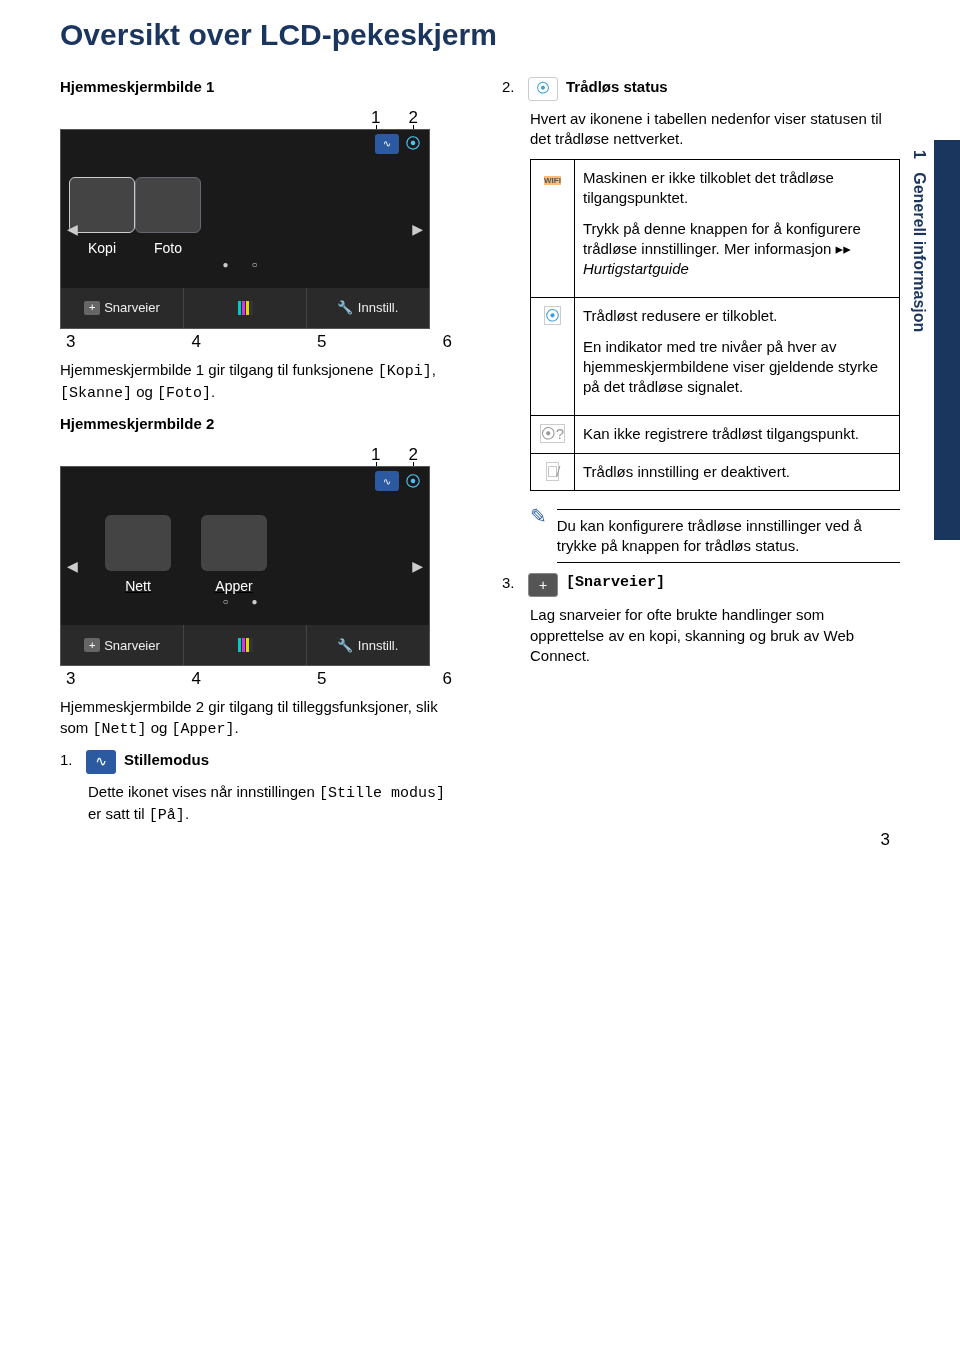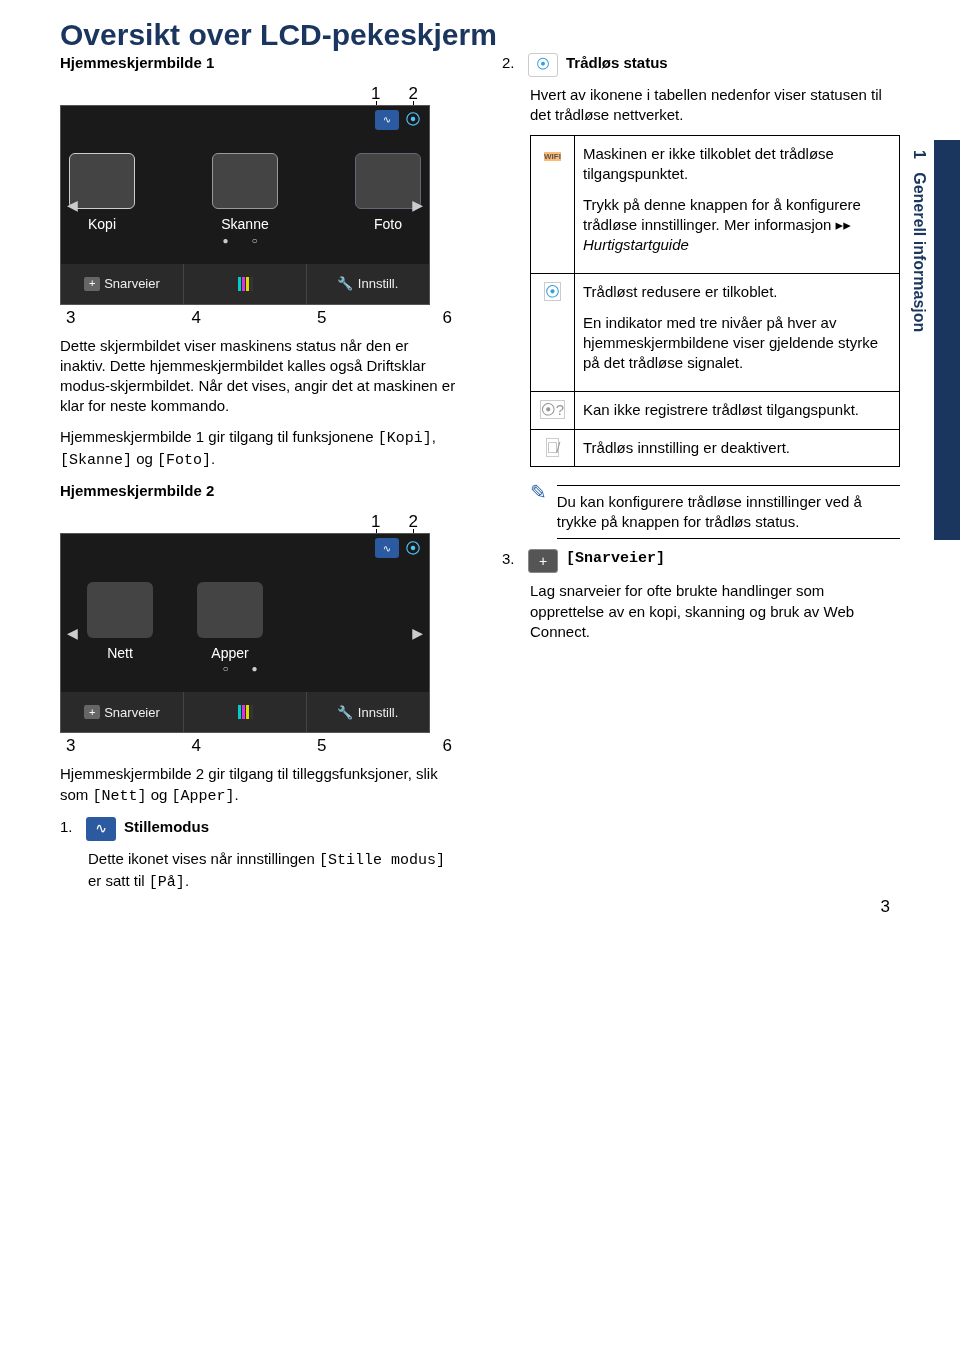"Oversikt over LCD-pekeskjerm" h1 { margin-bottom: 0 -> 24px }
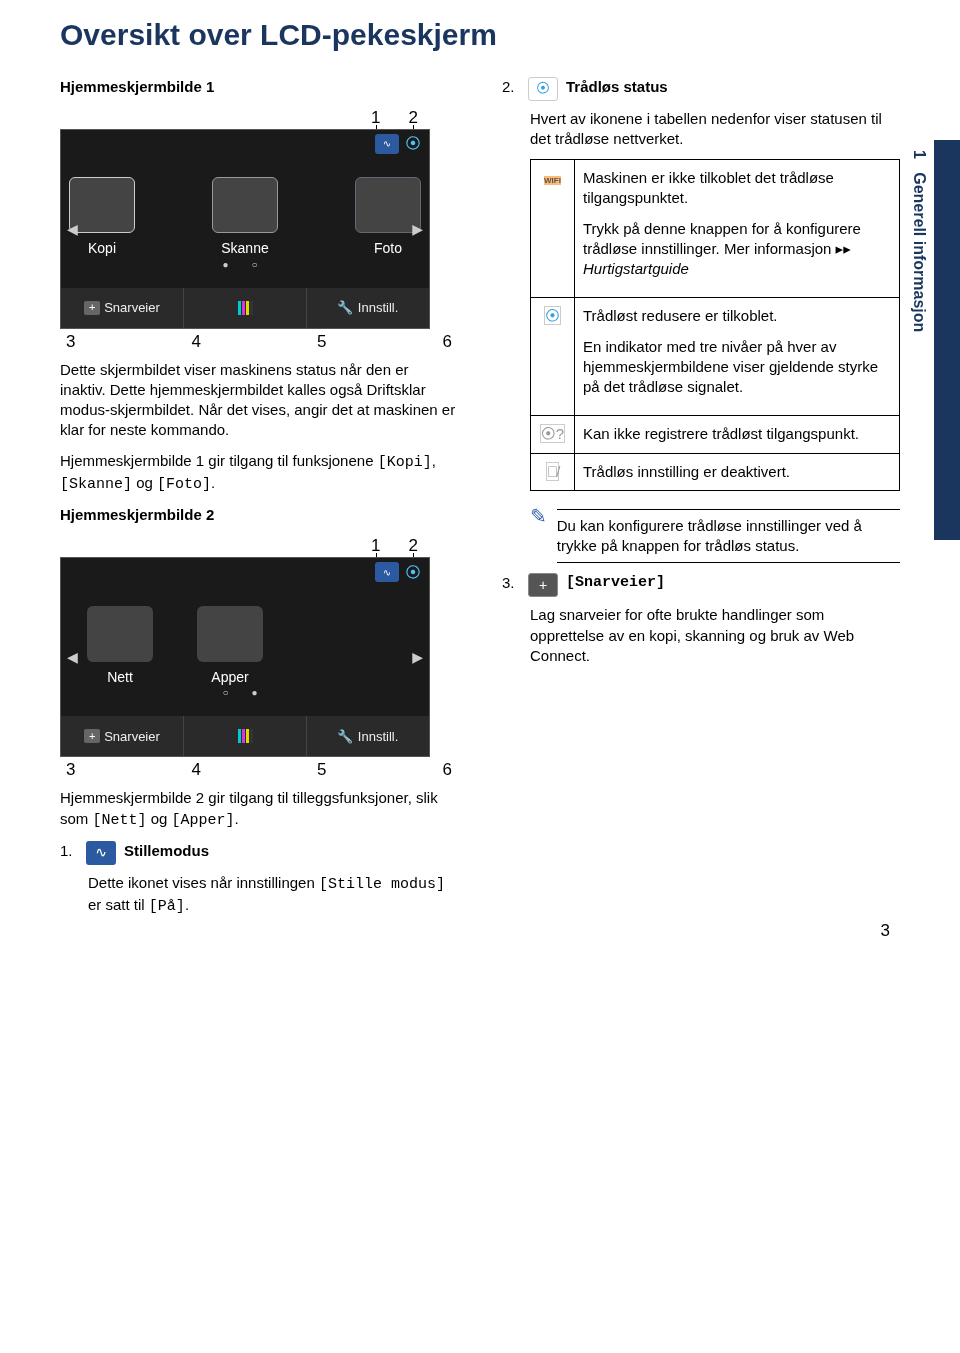"Kopi" .lcd .main-icons { justify-content: space-between -> flex-start }
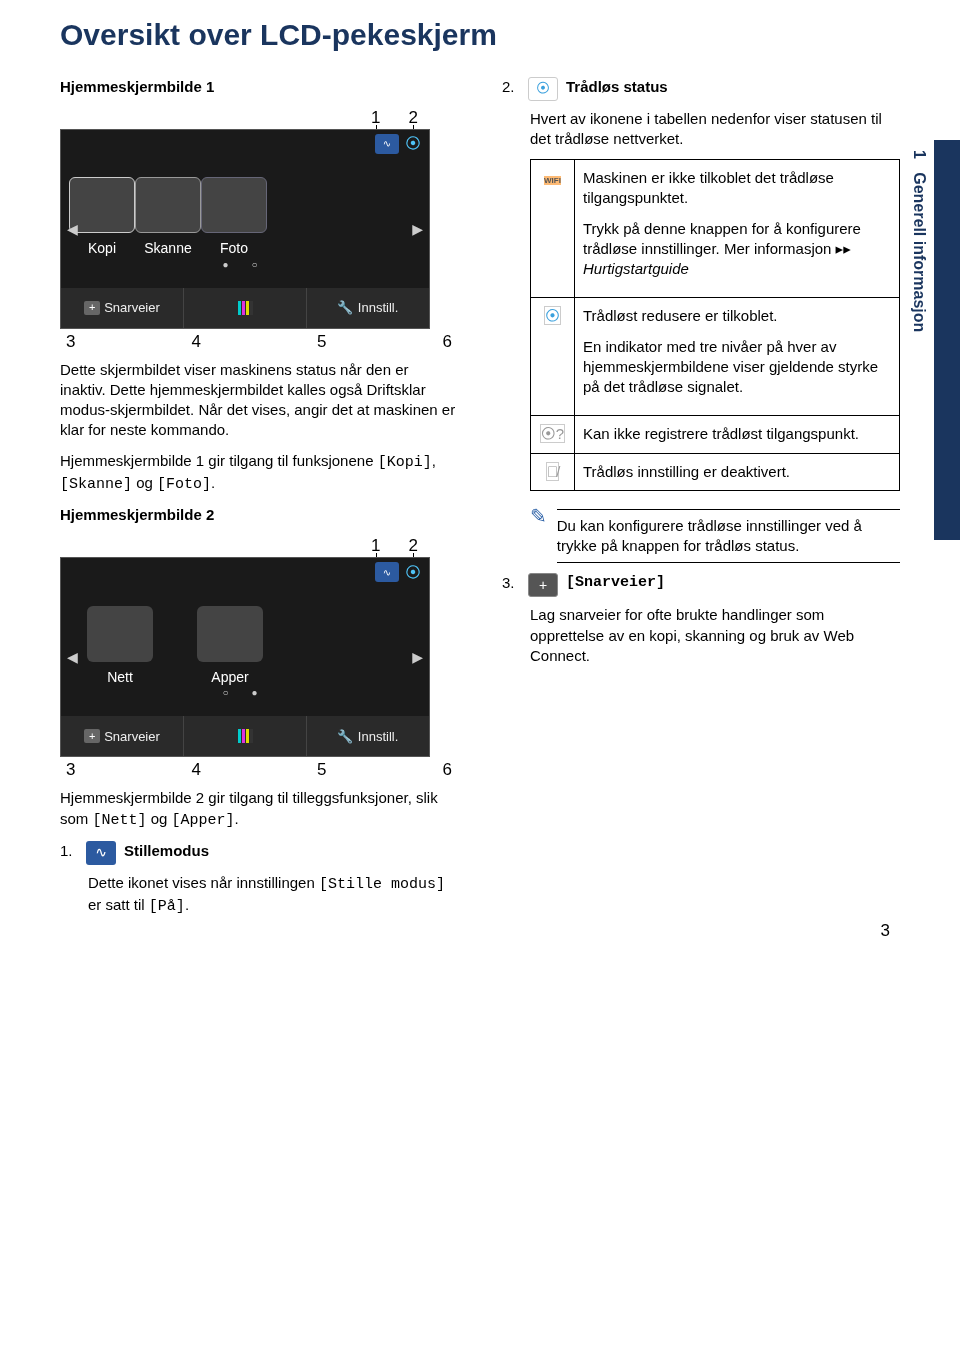"Skanne" div.main-icon { html: <div> <div></div> <div>Skanne</div> </div> -> none }
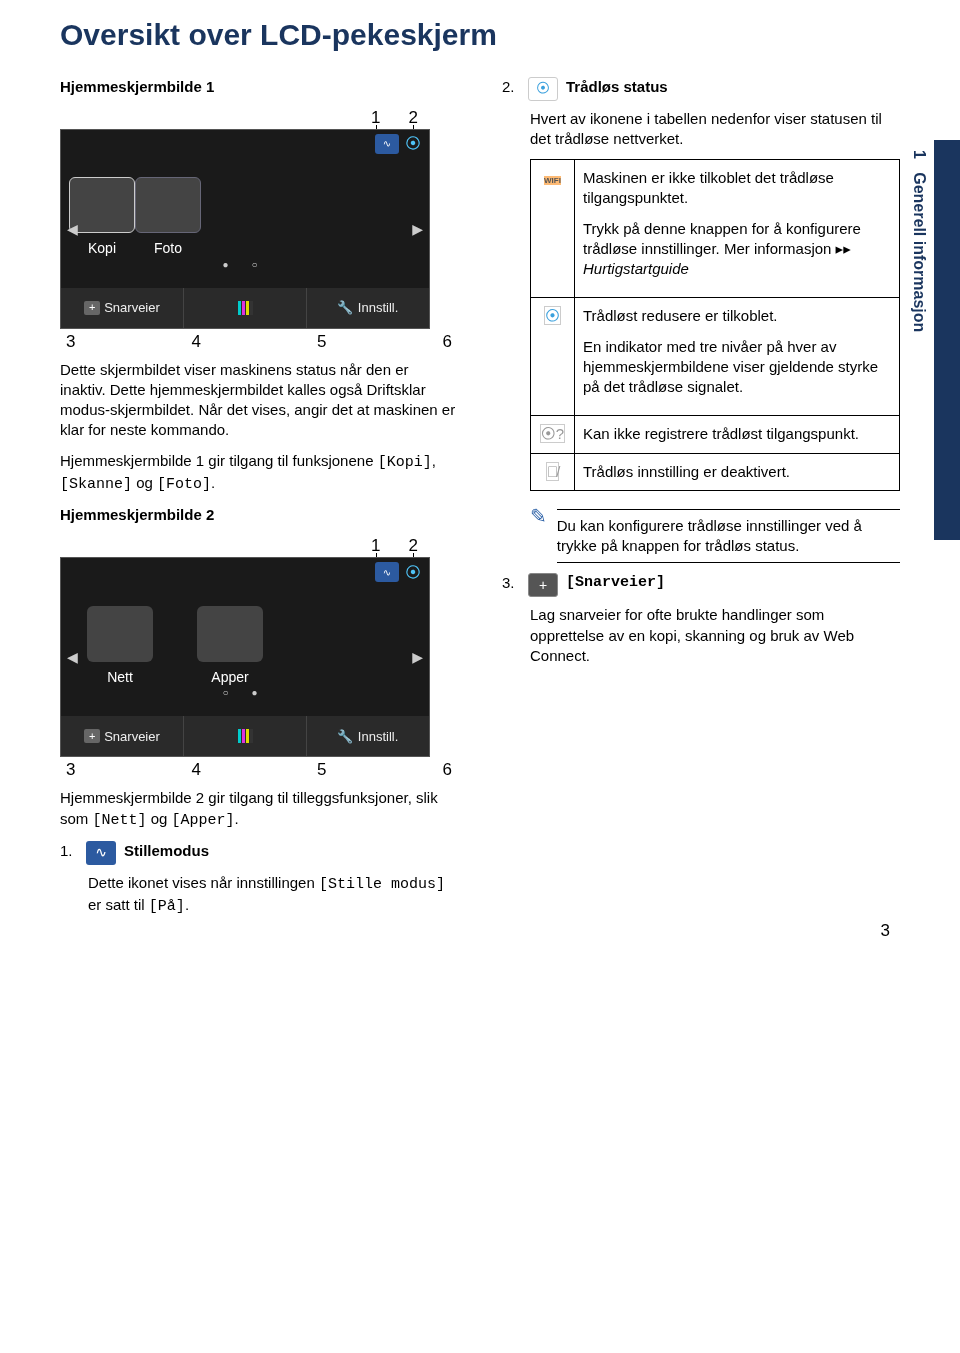"Dette skjermbildet viser maskinens" p { html: <p>Dette skjermbildet viser maskinens status når den er inaktiv. Dette hjemmeskjermbildet kalles også Driftsklar modus-skjermbildet. Når det vises, angir det at maskinen er klar for neste kommando.</p> -> none }
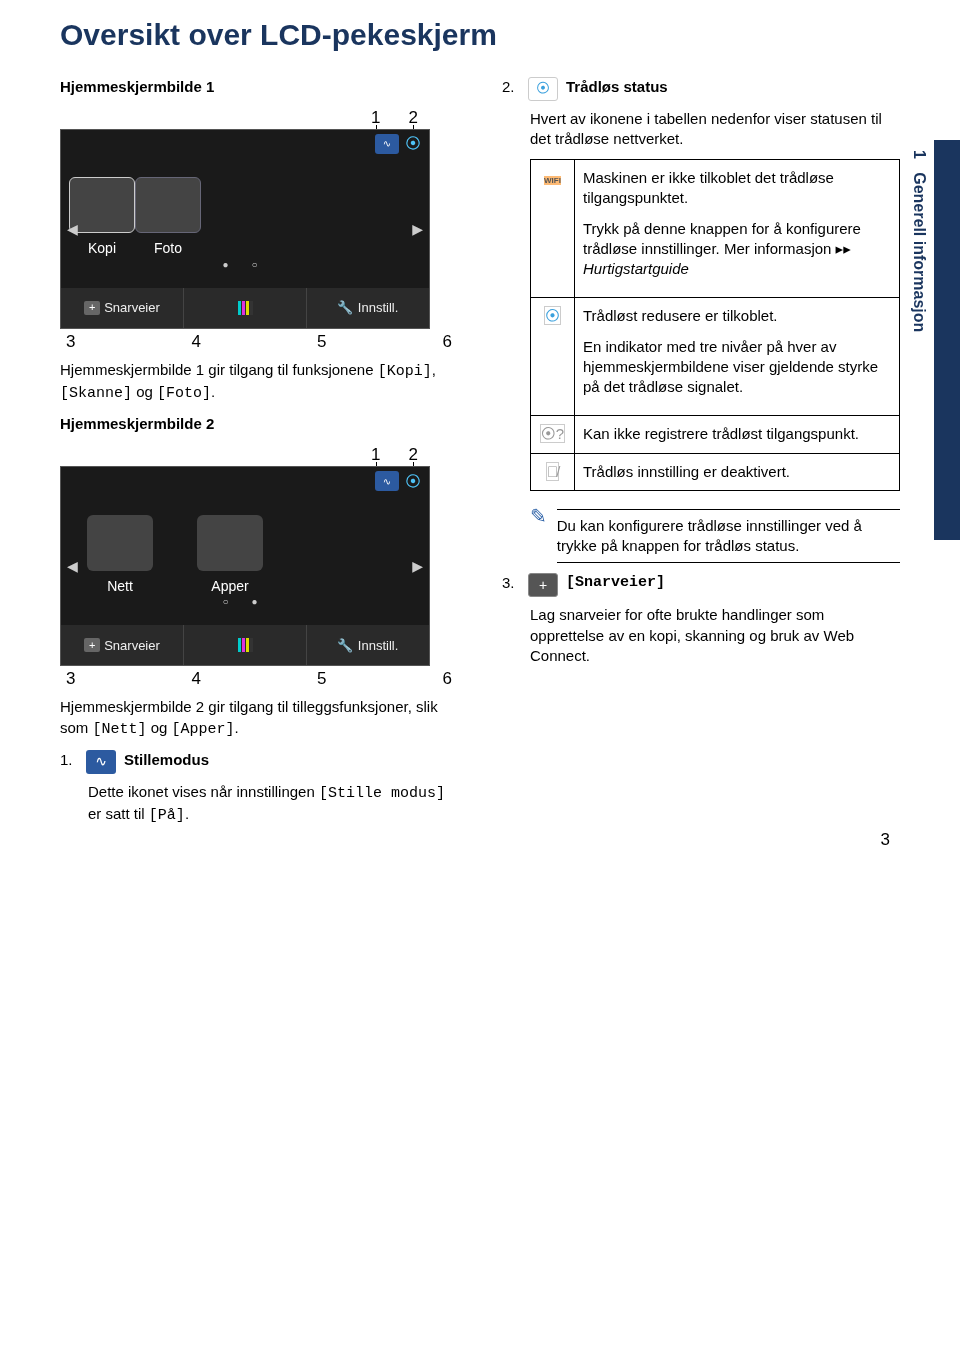"Nett" div.main-icons { gap: 44px -> 30px; padding-left: 26px -> 44px; text-decoration: none -> underline }
